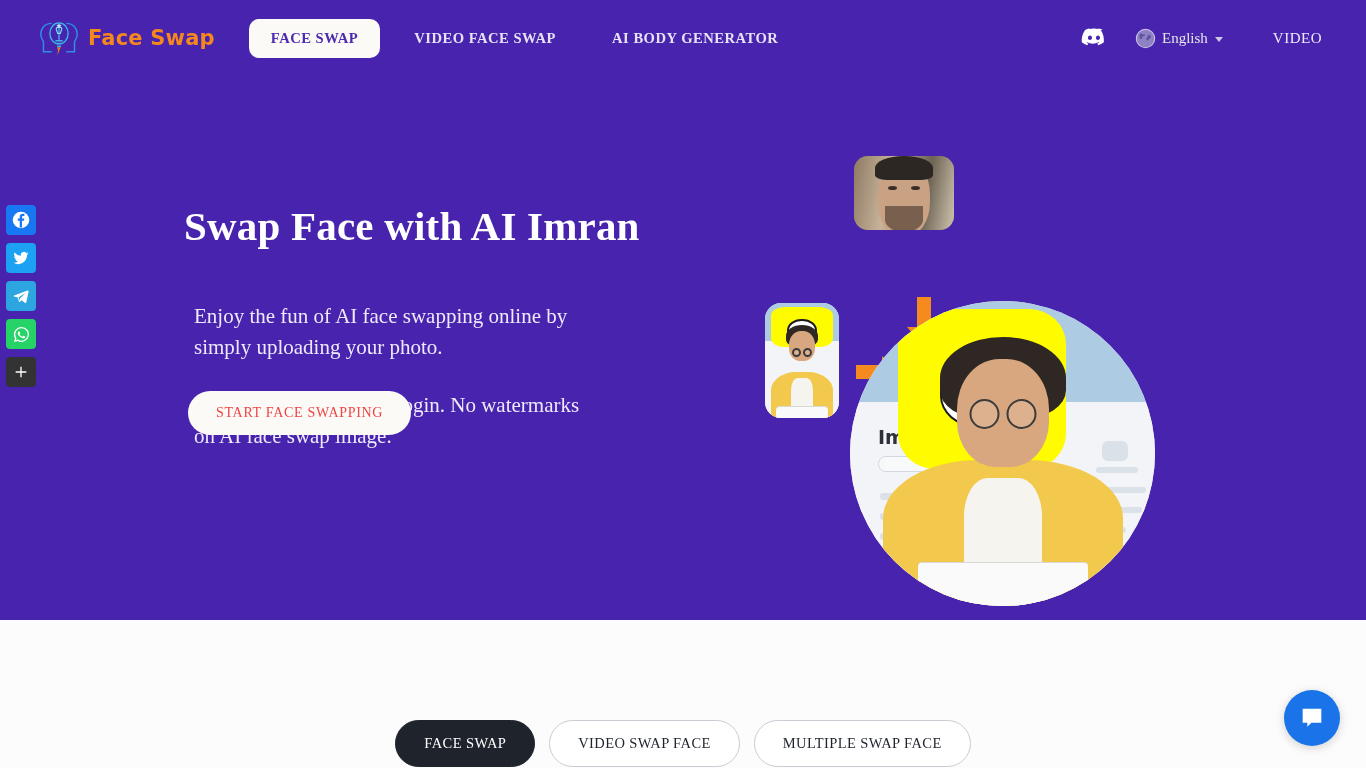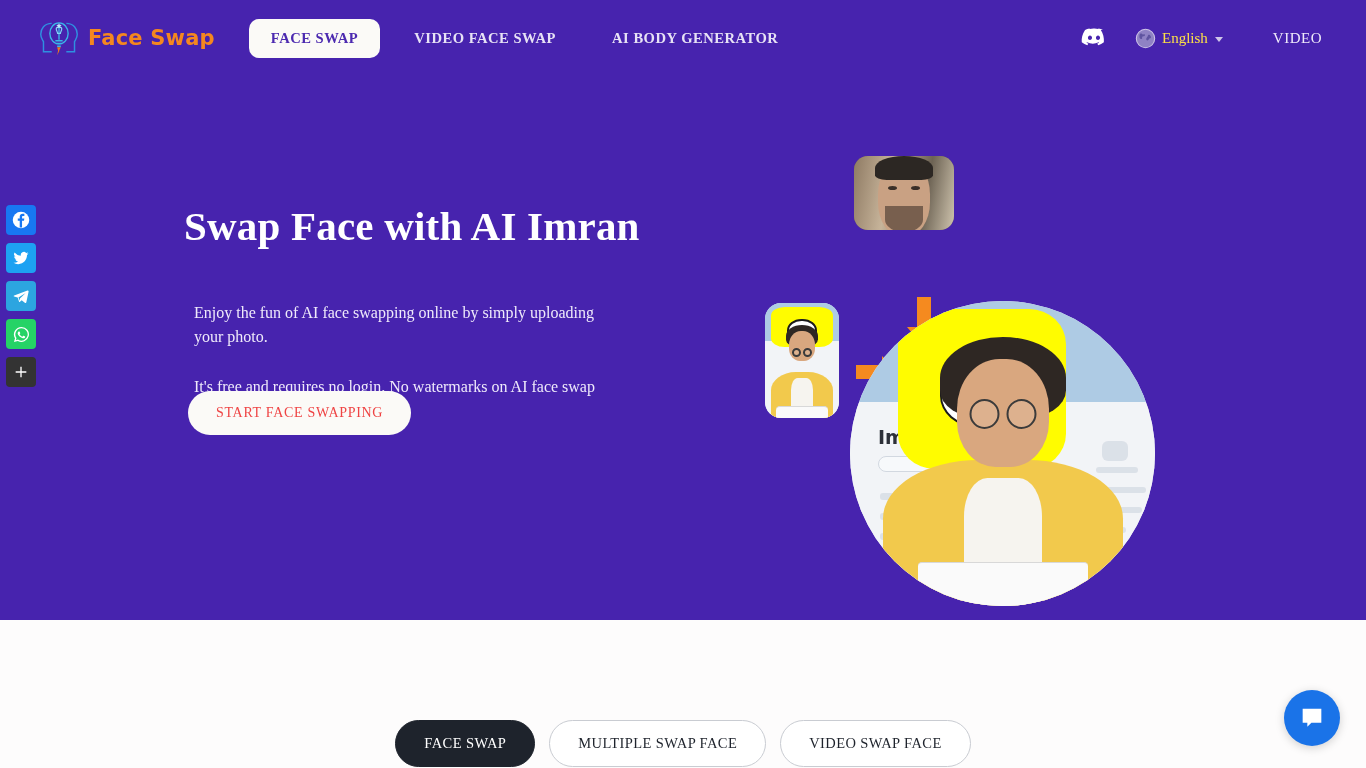"English" .lang { color: #fde047 -> #e5e5e5 }
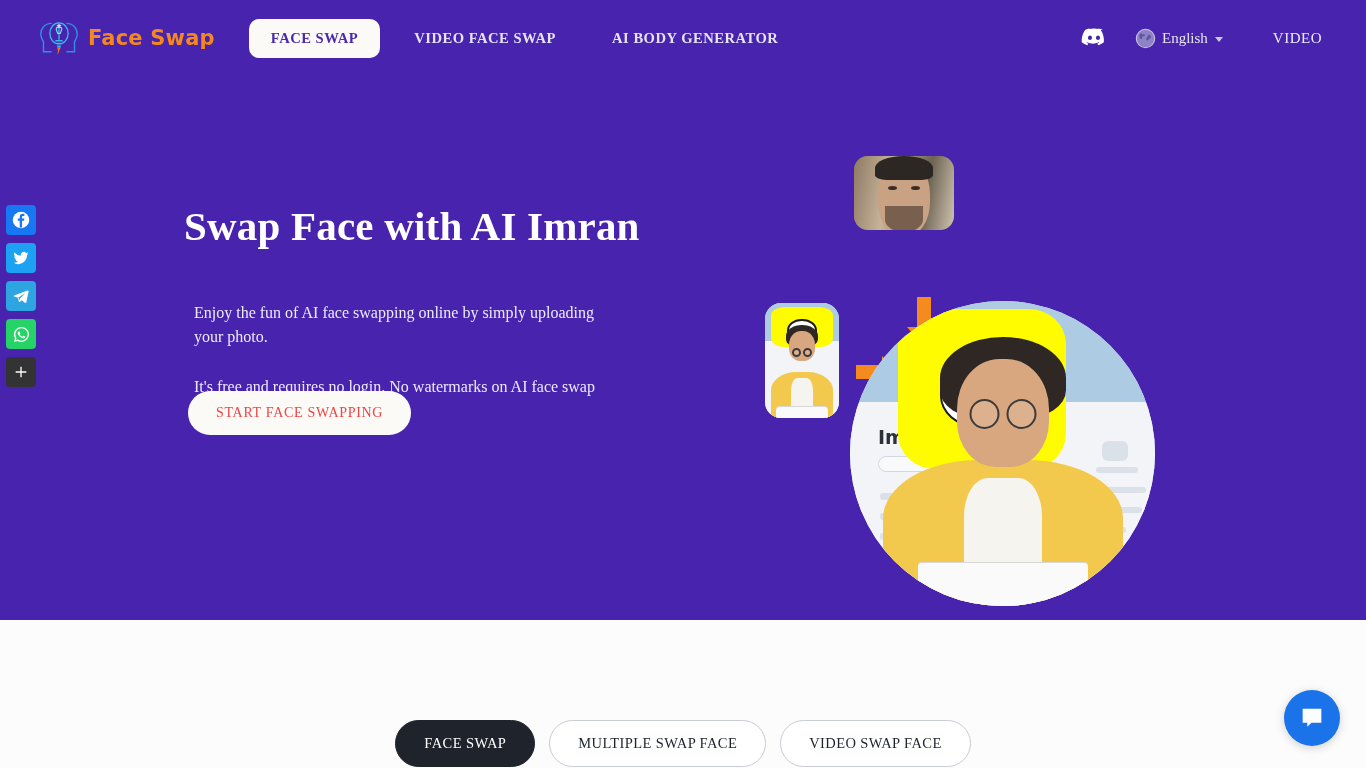"Enjoy the fun of AI" .hero-p { font-size: 16px -> 21px }
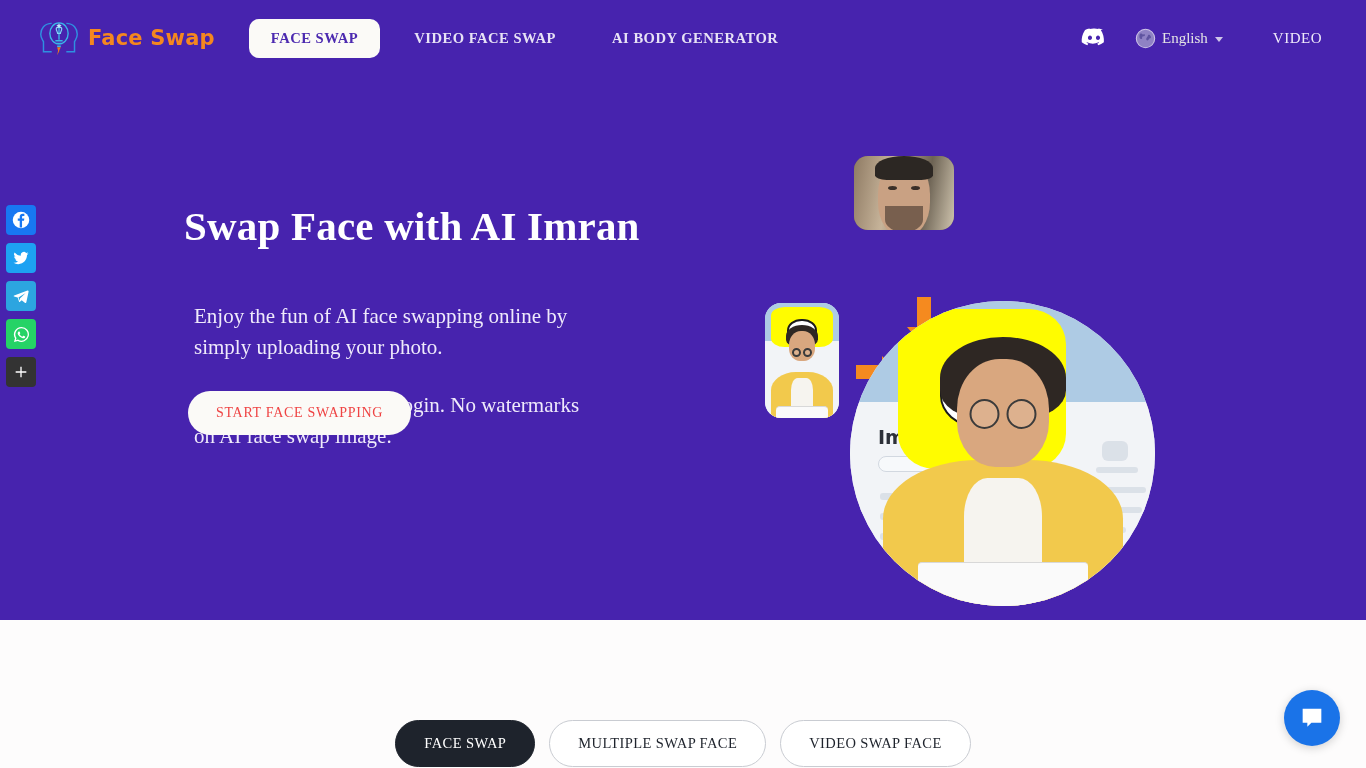"MULTIPLE SWAP FACE" div.tab { order: before "VIDEO SWAP FACE" -> after "VIDEO SWAP FACE" }
